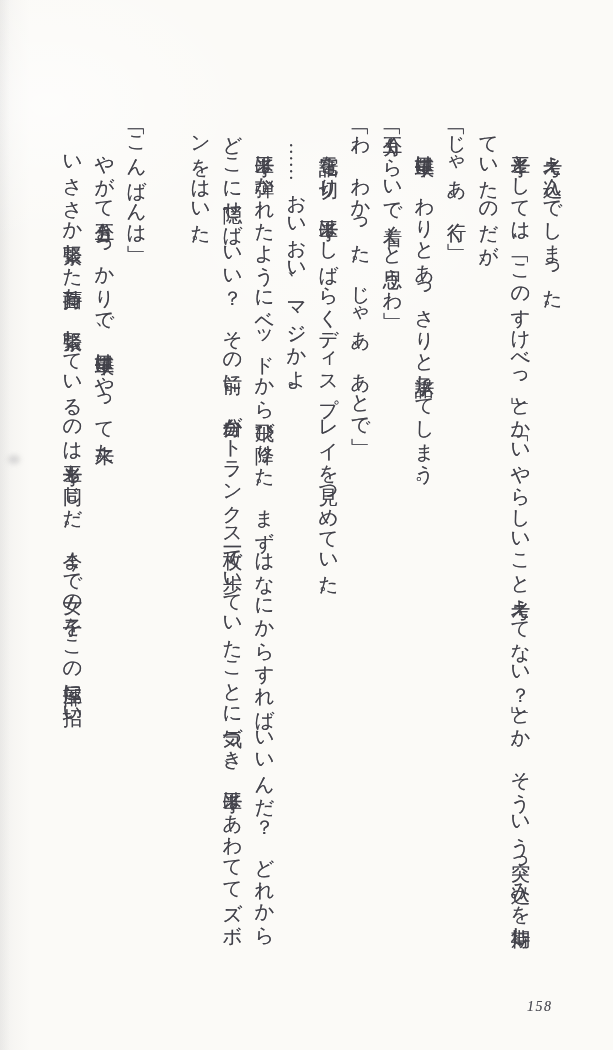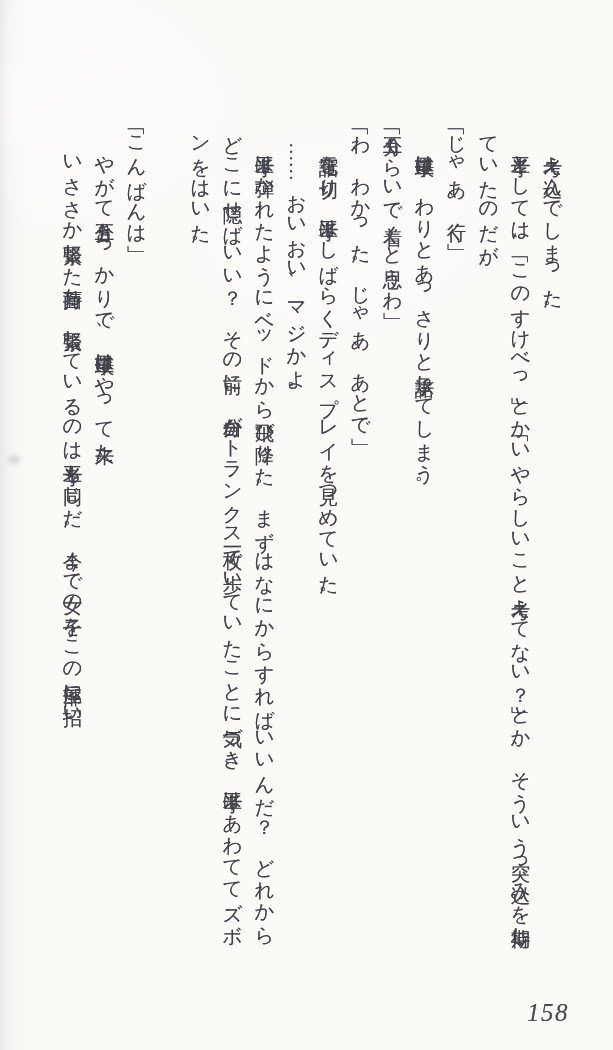"158" .page-number { font-size: 25px -> 14px }
